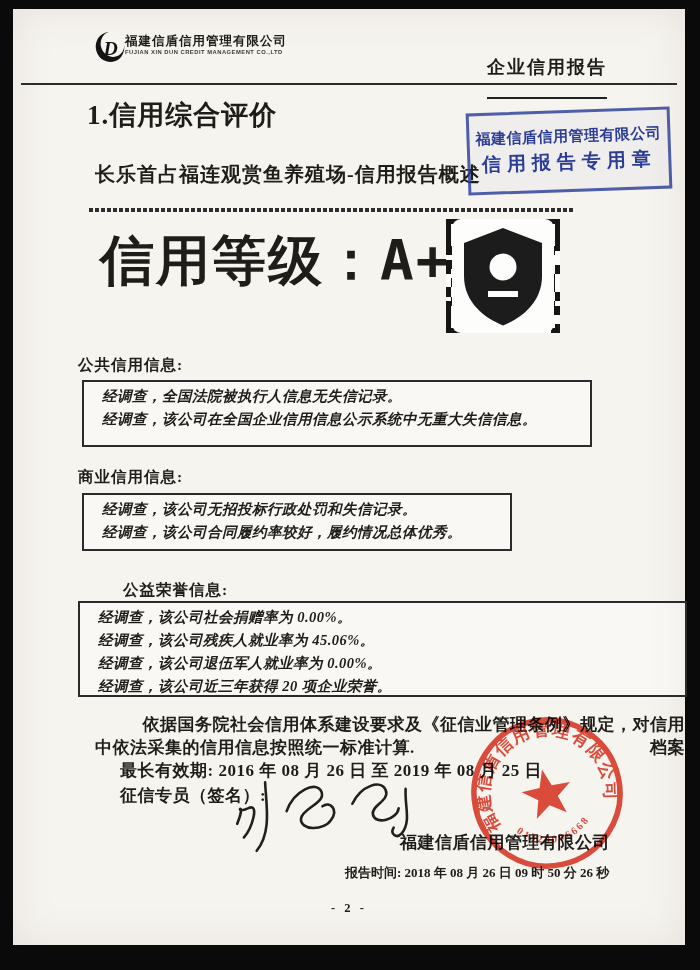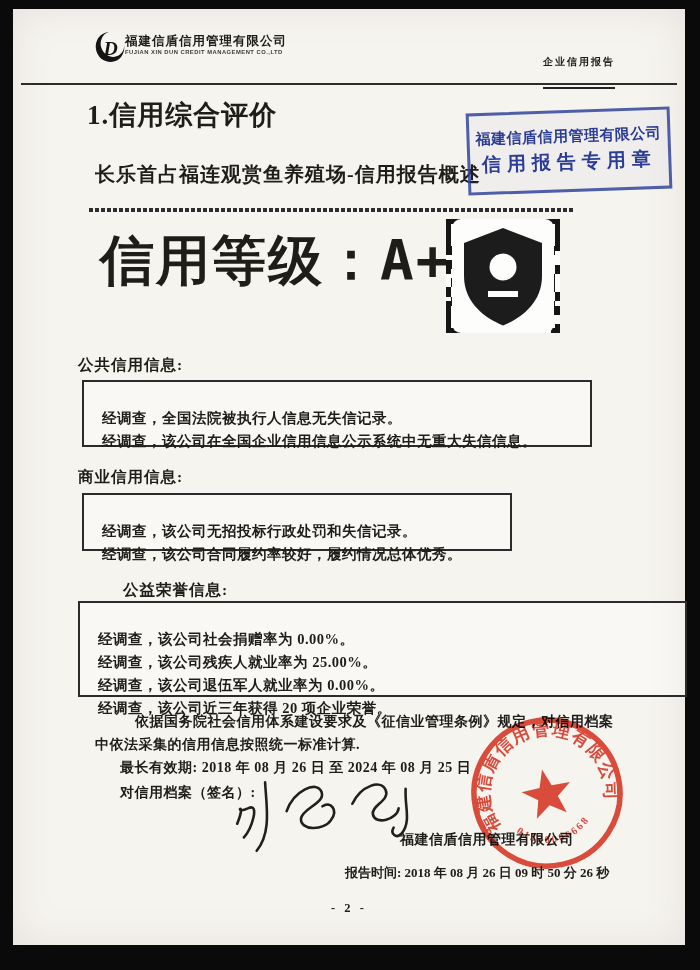"企业信用报告" .report-type { font-size: 10px -> 18px; right: 70px -> 78px }
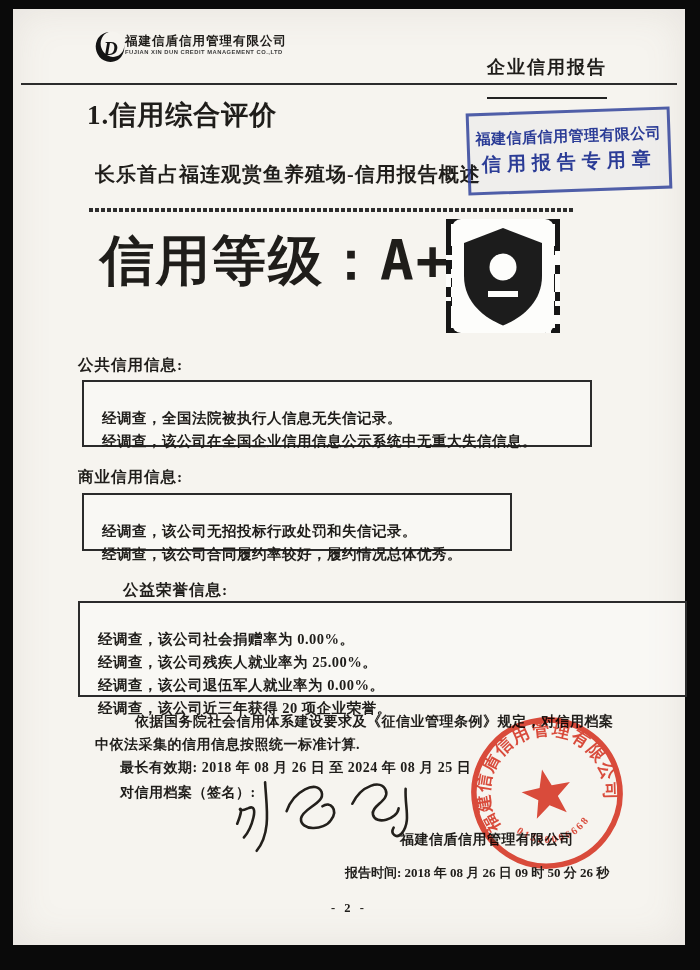"经调查，全国法院被执行人信息无失信记录。" .info-box { font-style: none -> italic; padding: 25px 0 0 18px -> 3px 0 0 18px }
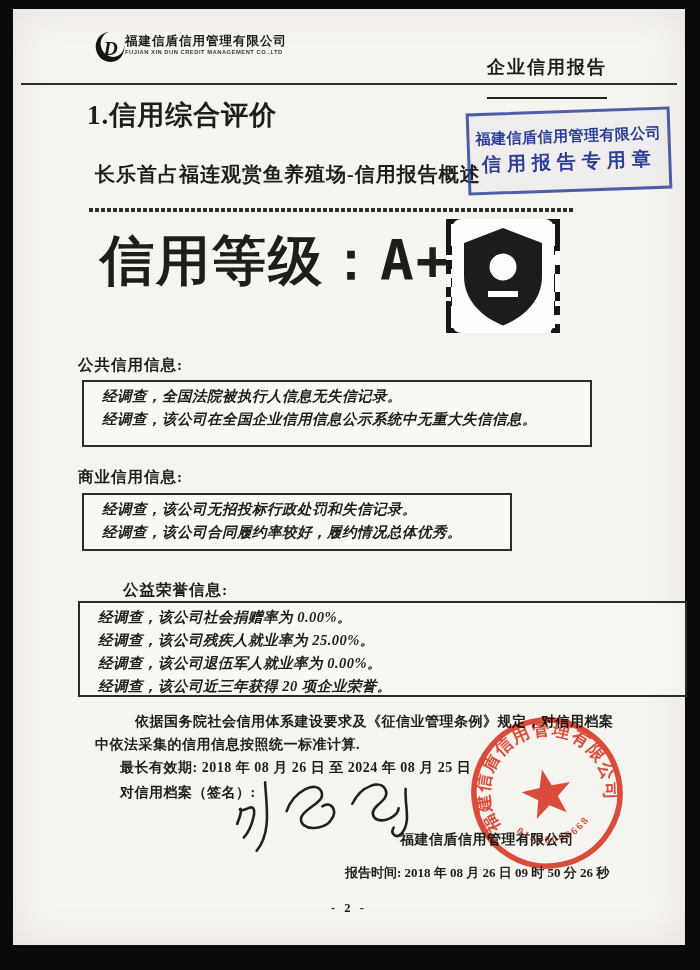"经调查，该公司残疾人就业率为 25.00%。" div.info-line { text: 25.00% -> 45.06% }
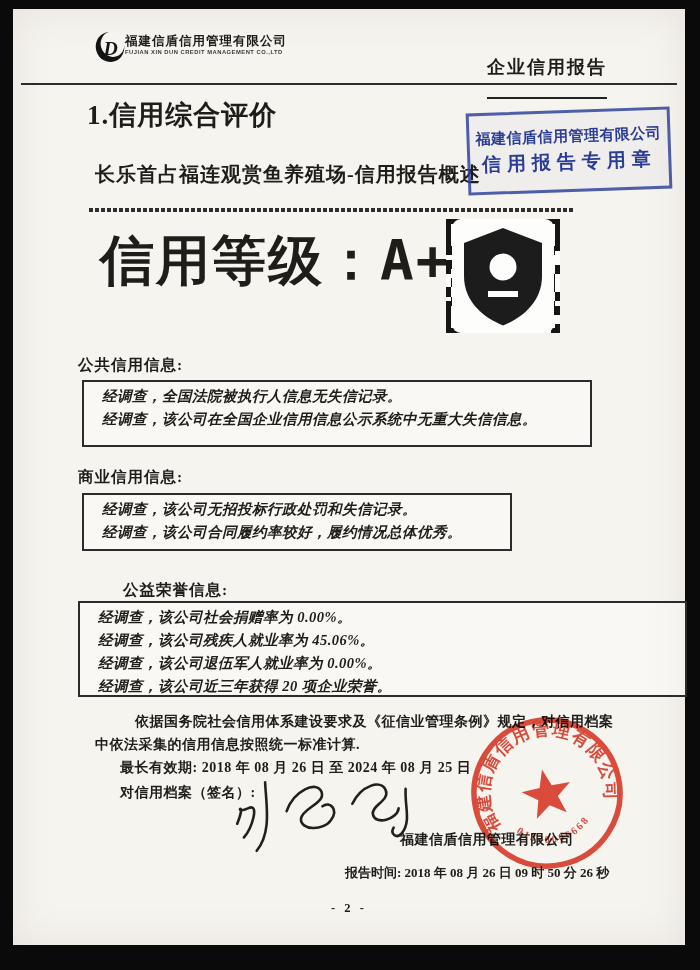"依据国务院社会信用体系建设要求及《征信业管理条例》规定，对信用档案" .foot { font-size: 14px -> 17px }
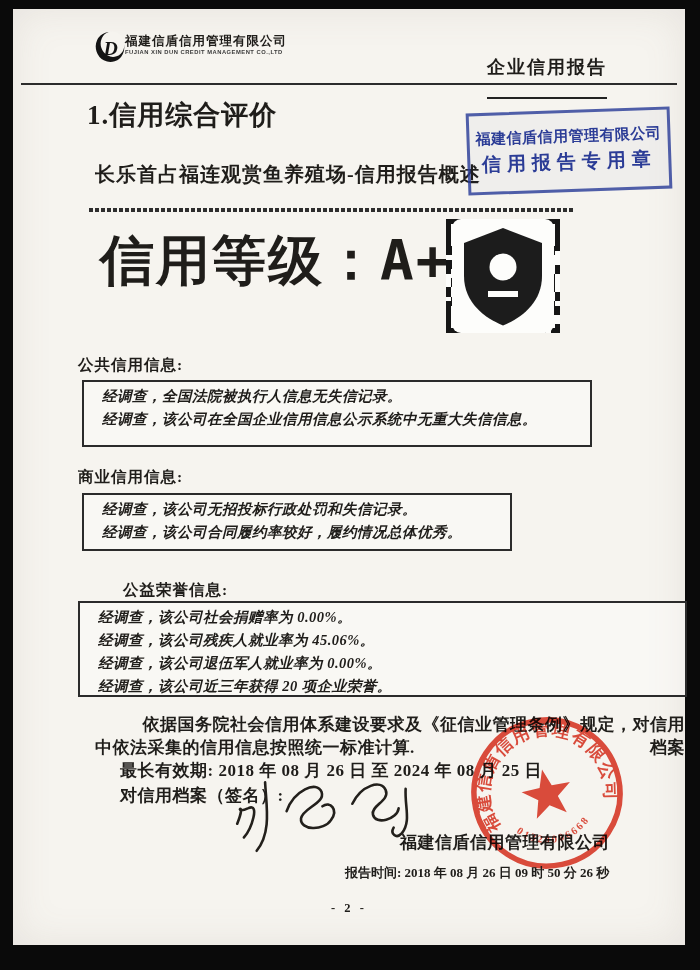"最长有效期: 2018 年 08 月" div.abs { text: 2018 年 08 月 26 日  至  2024 -> 2016 年 08 月 26 日  至  2019 }
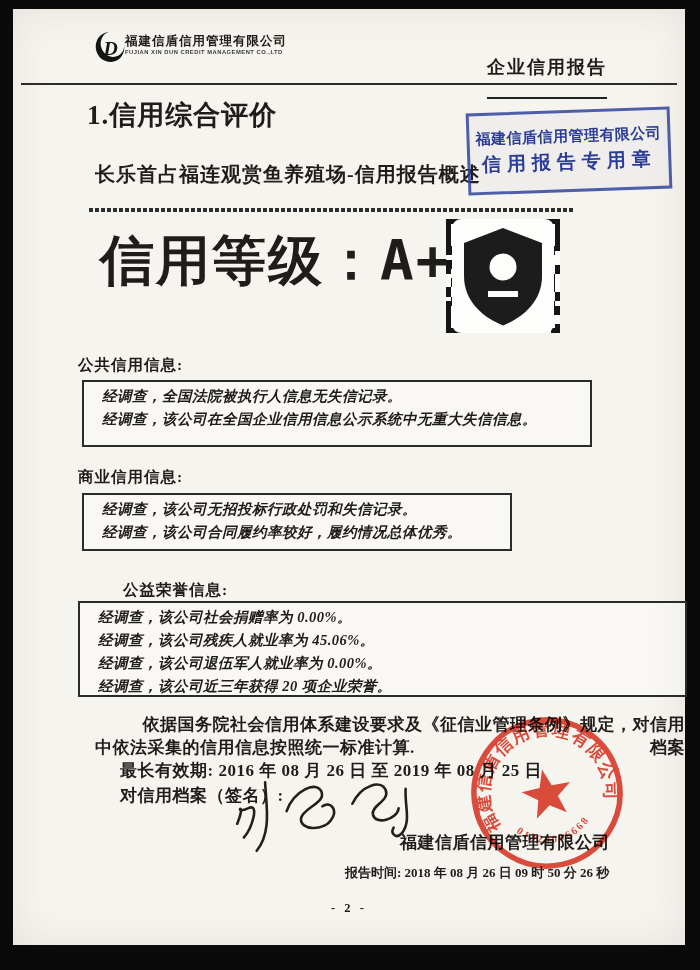"对信用档案（签名）:" div.abs { text: 对信用档案 -> 征信专员 }
